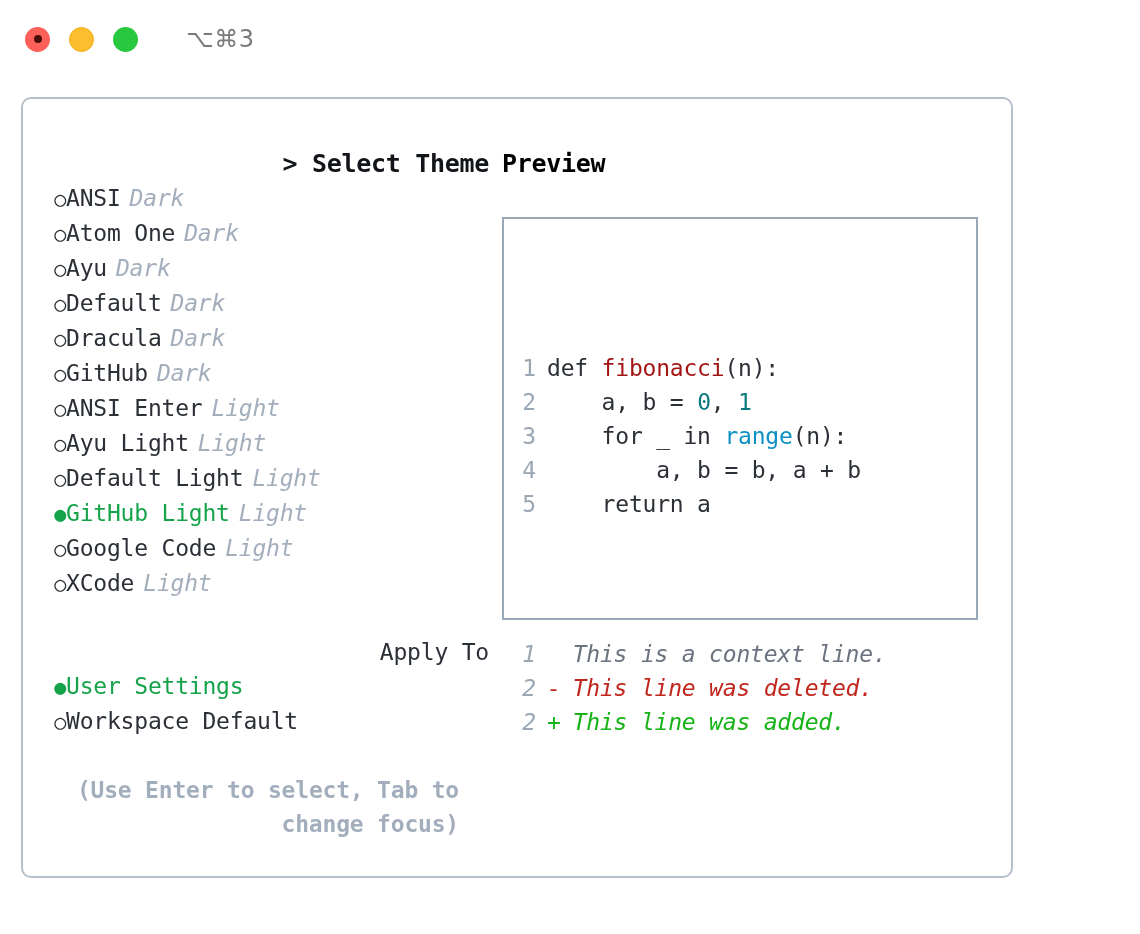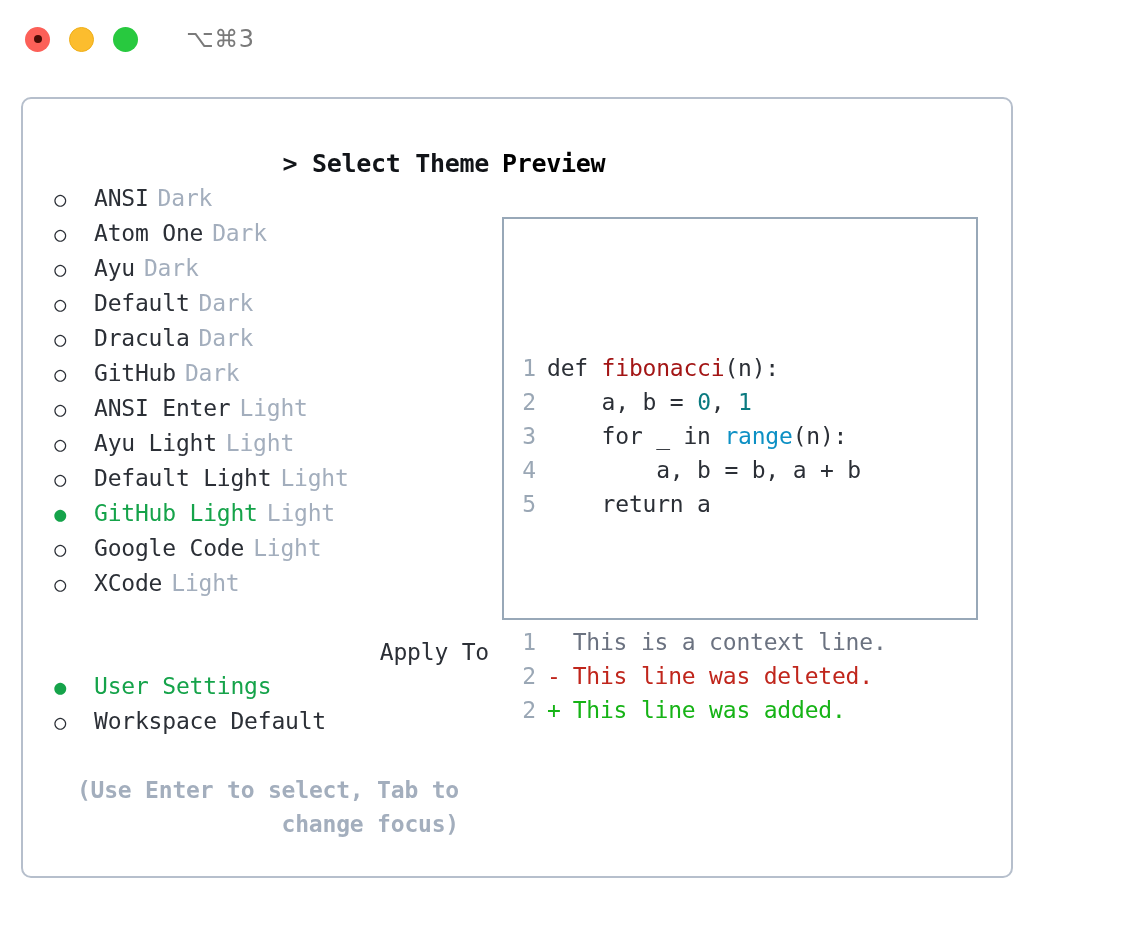"ANSI" .opt-label { margin-left: 28px -> none }
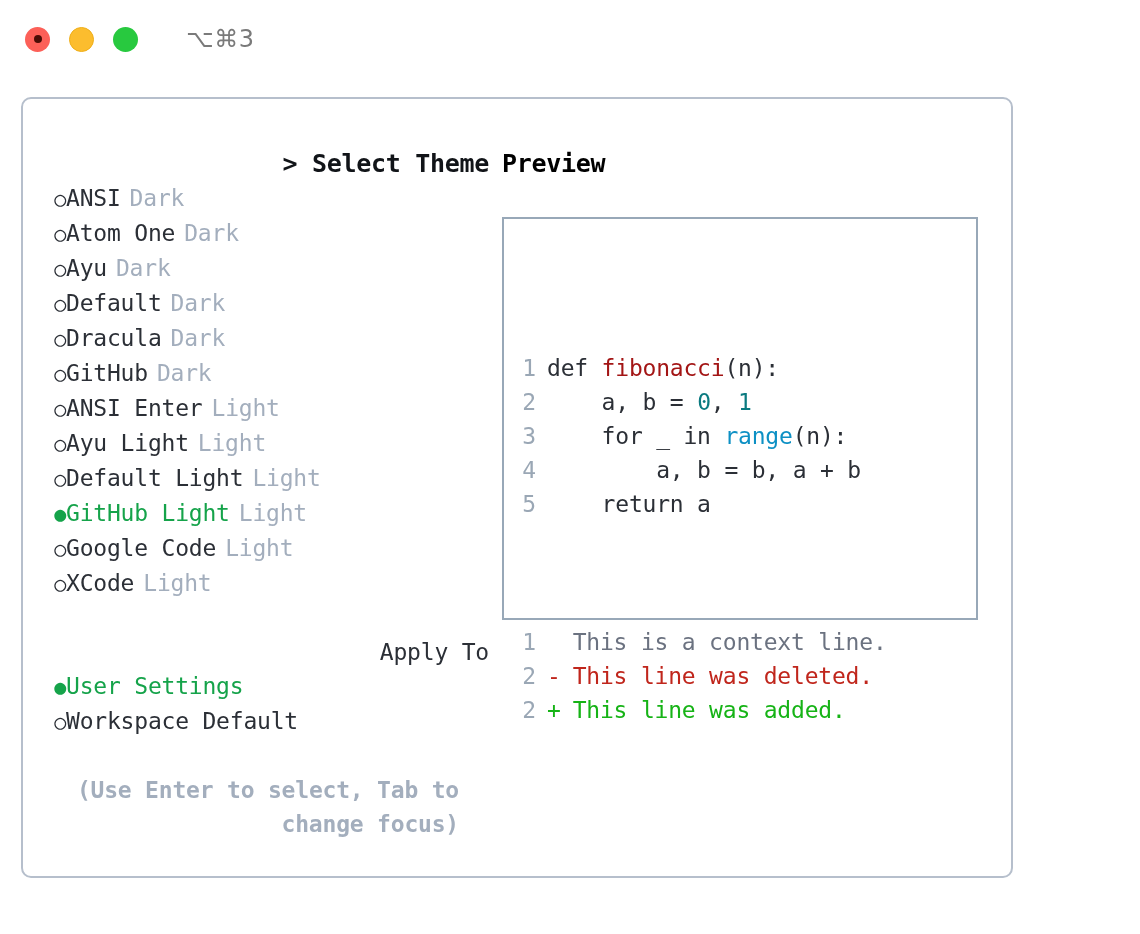"Dark" .opt-kind { font-style: none -> italic }
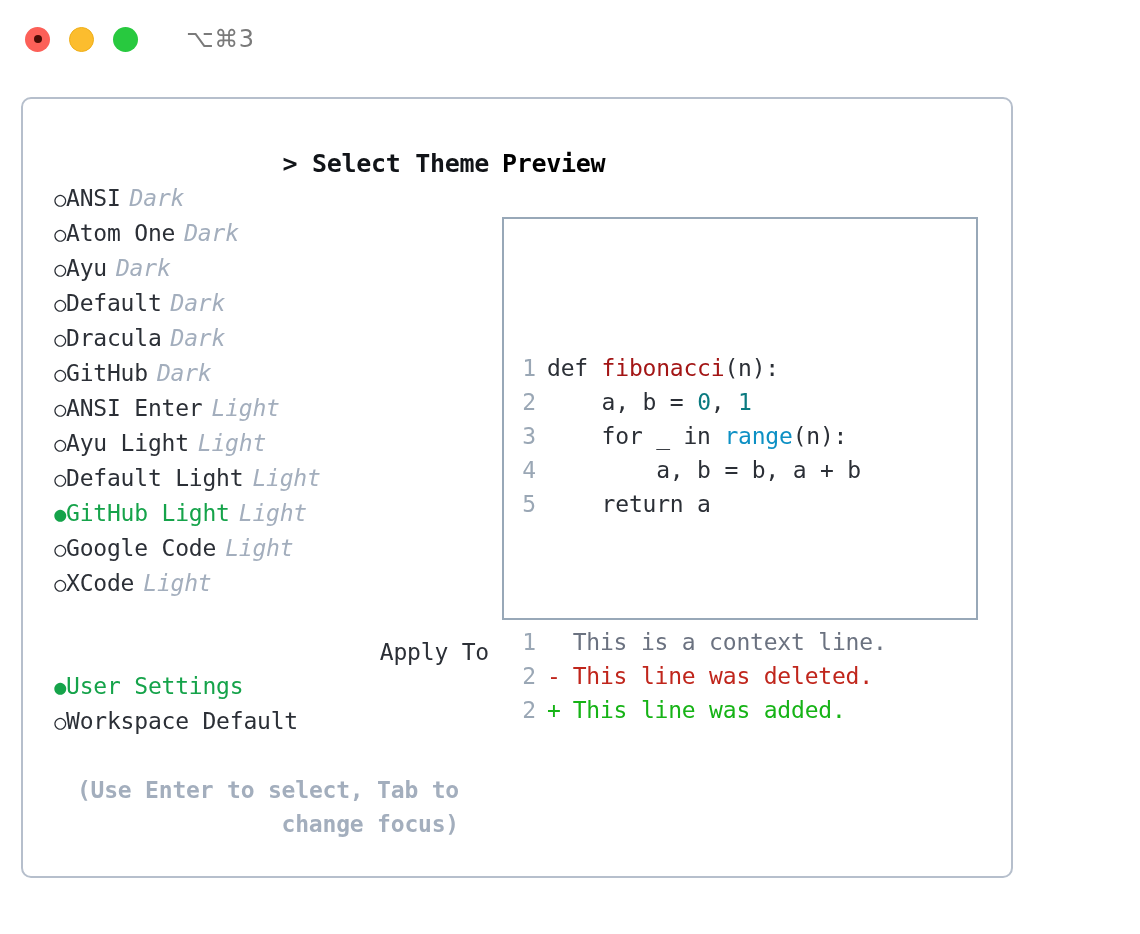"1 This is a context" .diff-block { font-style: none -> italic; margin-top: 36px -> 48px }
